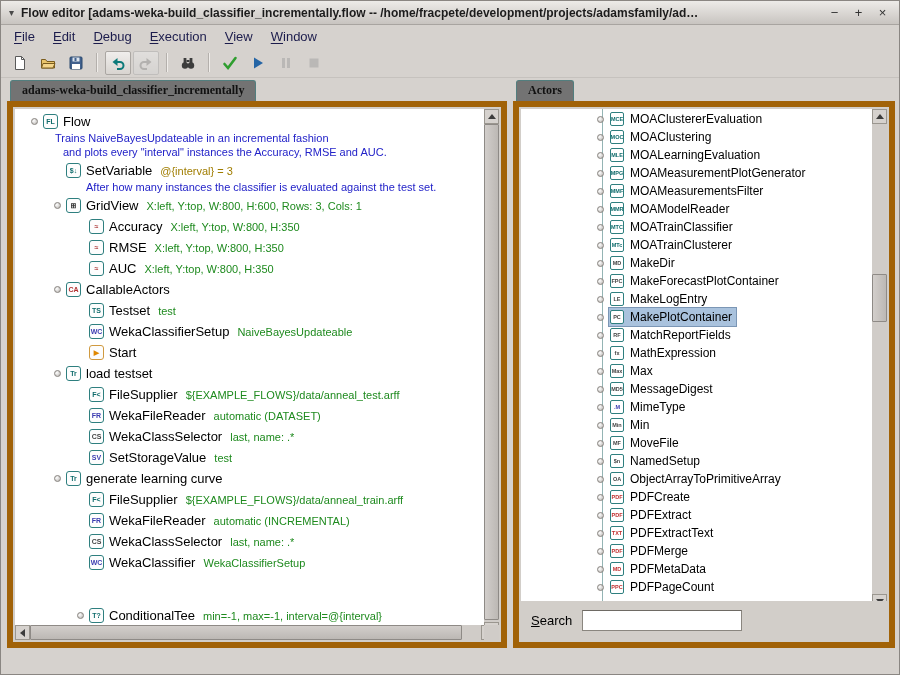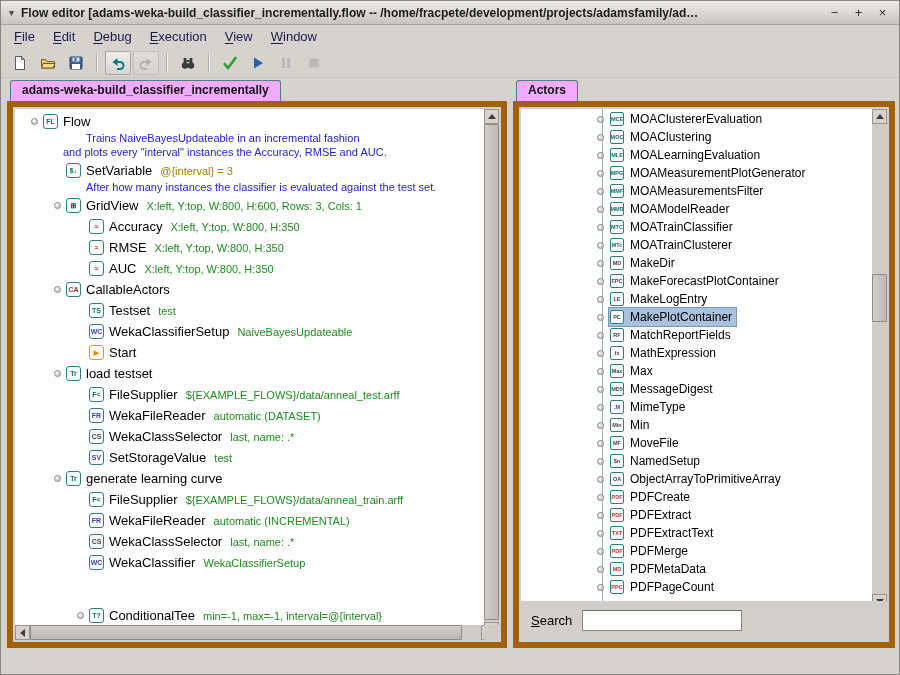"adams-weka-build_classifier_incrementall" .tab { background: #f0abfc -> #737373; font-family: none -> Liberation Serif, serif }
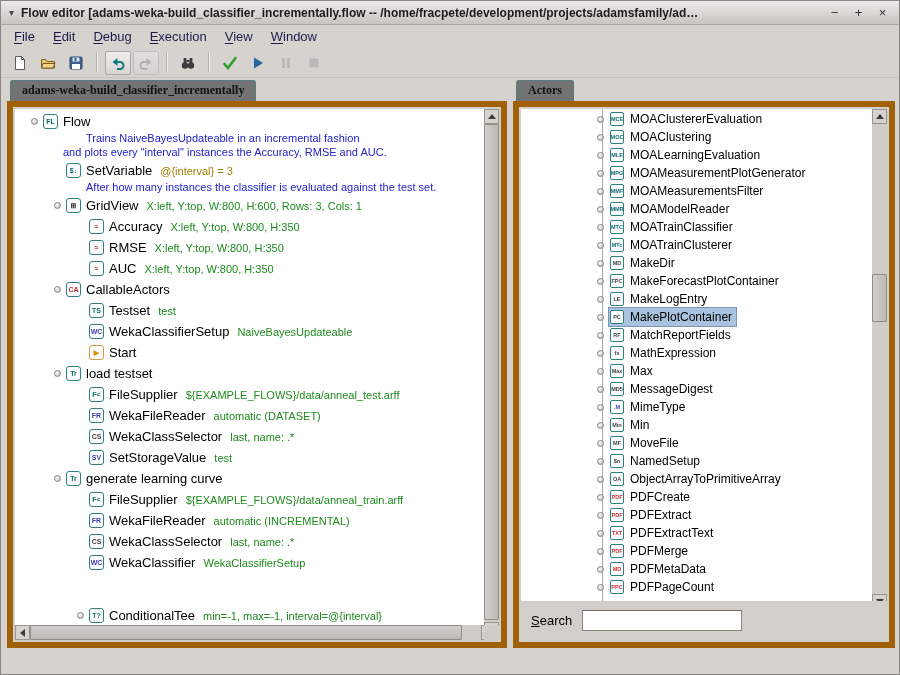"Trains NaiveBayesUpdateable in an" div.tanno { margin-left: 71px -> 40px }
